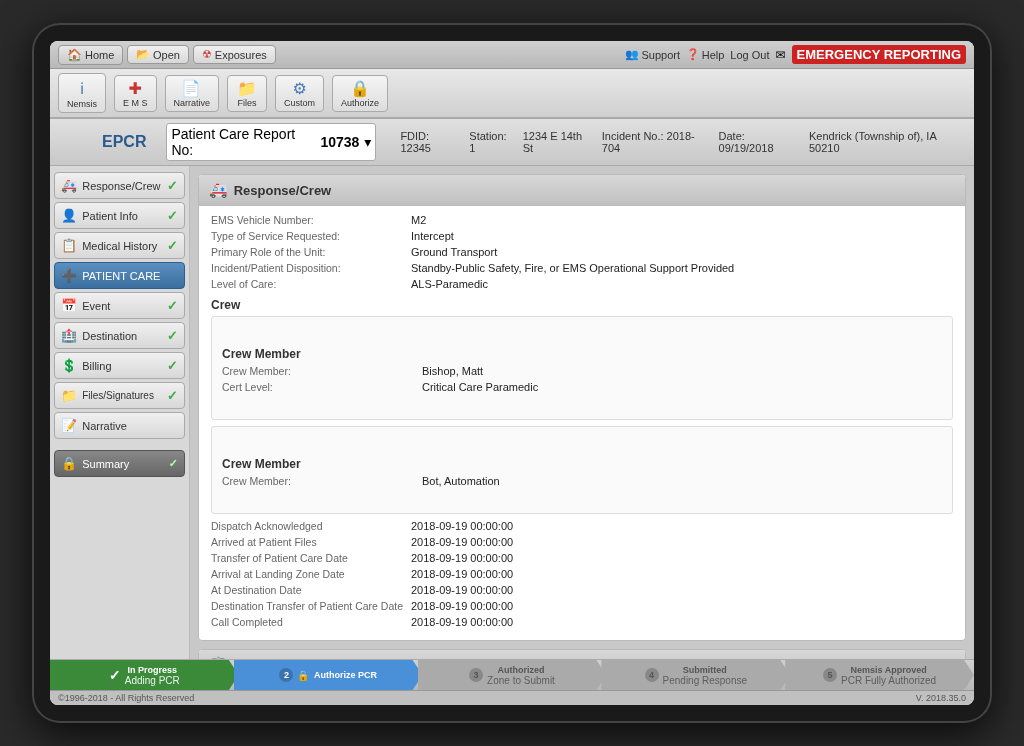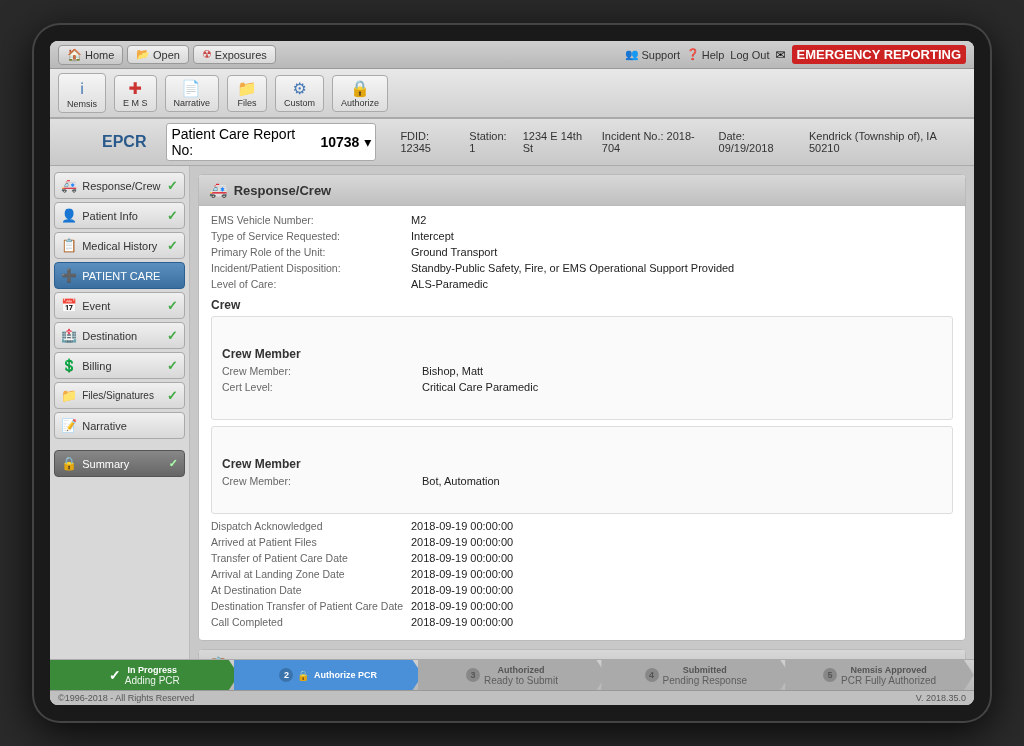"Ready to Submit" span.sub-label { text: Ready -> Zone }
